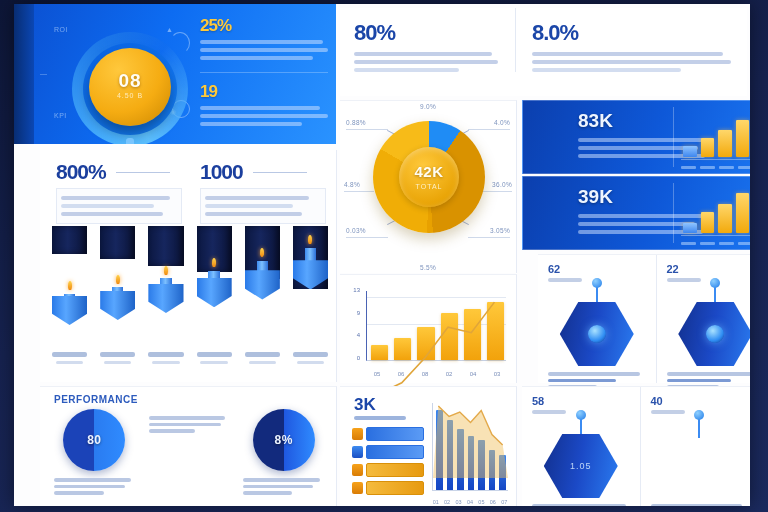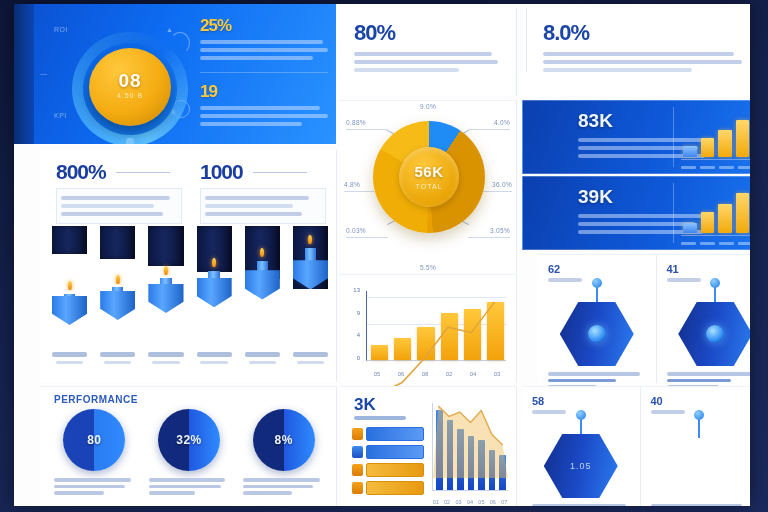"8.0%" .right-top { left: 508px -> 497px }
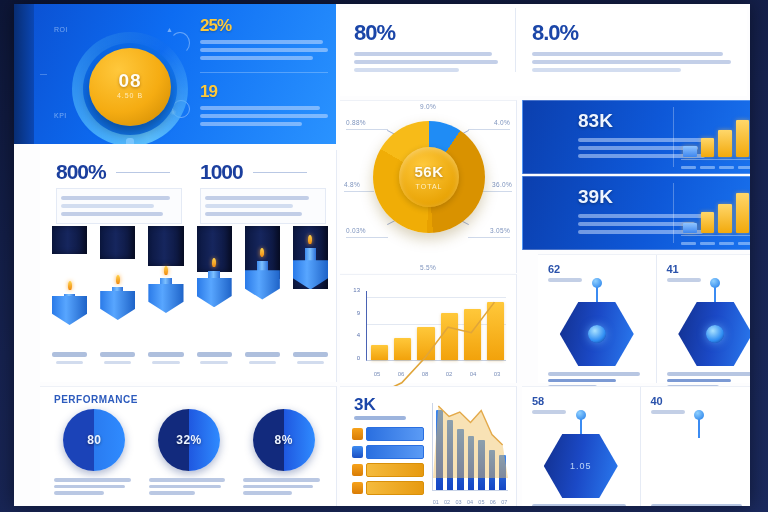"56K" div.clabel { text: 56K -> 42K }
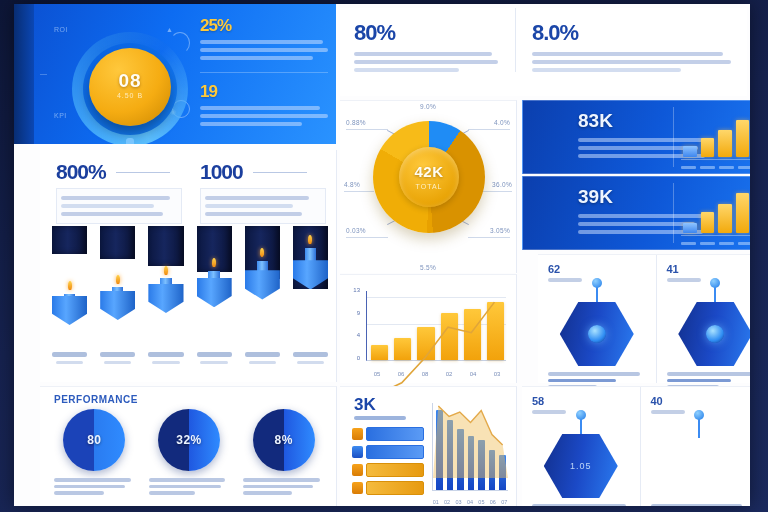"41" div.hnum { text: 41 -> 22 }
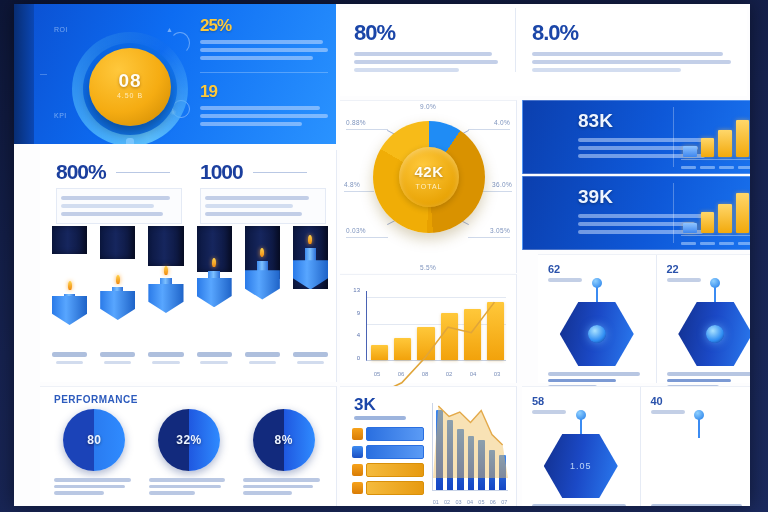"32%" div.pie2 { html: <div> <div>32%</div> </div> -> none }
